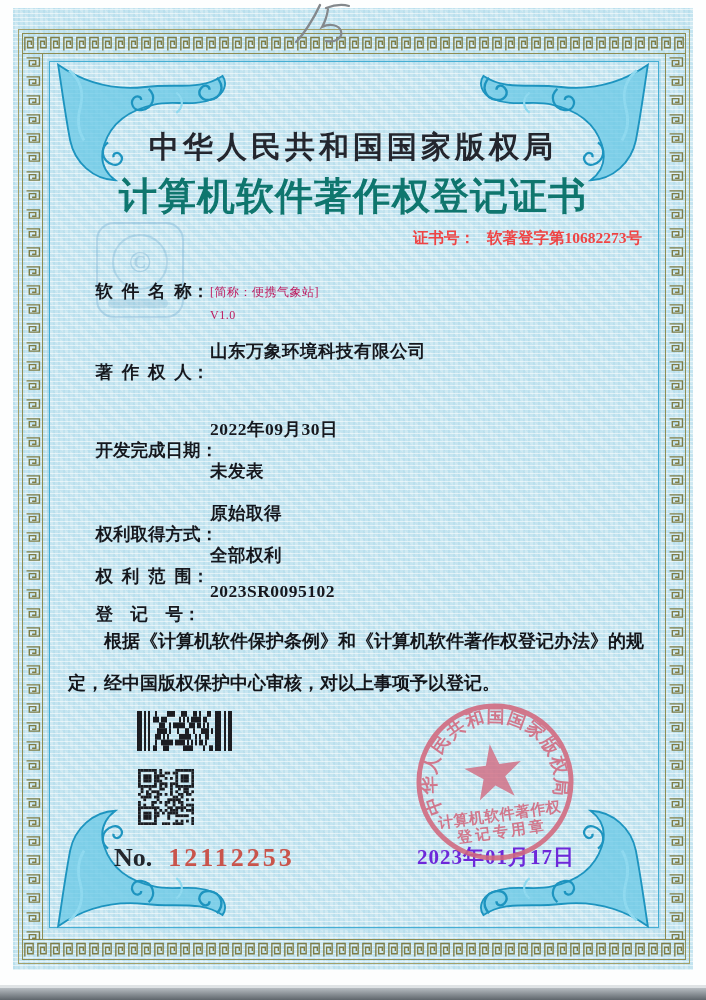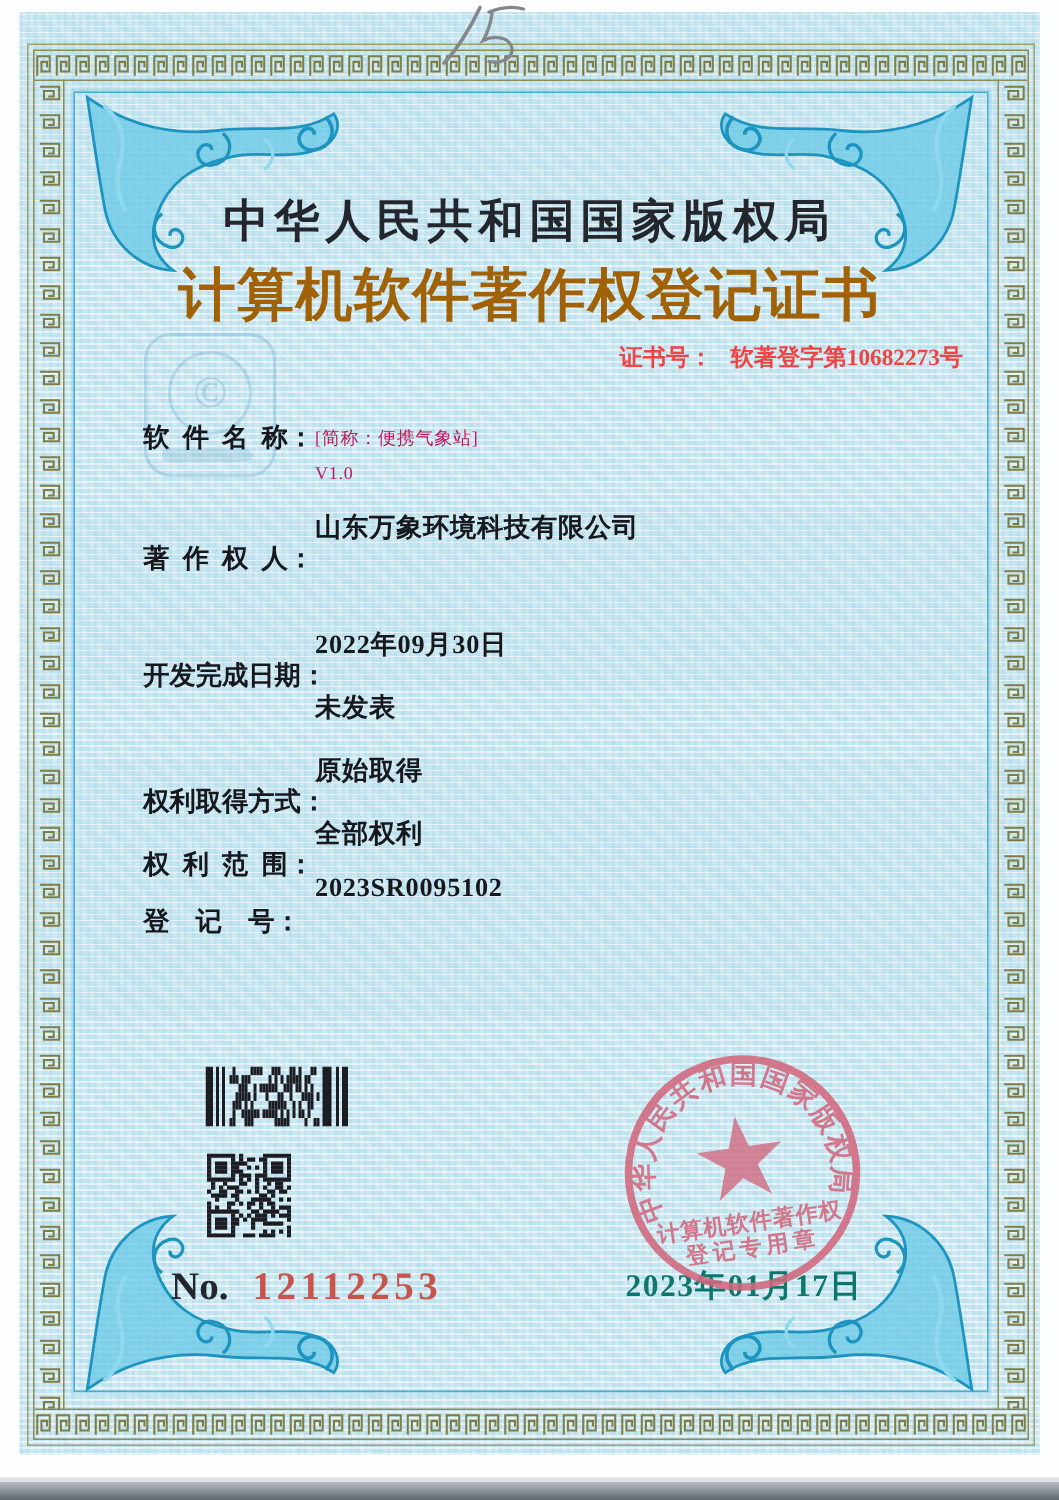"计算机软件著作权登记证书" .cert-title { color: #a16207 -> #0f766e }
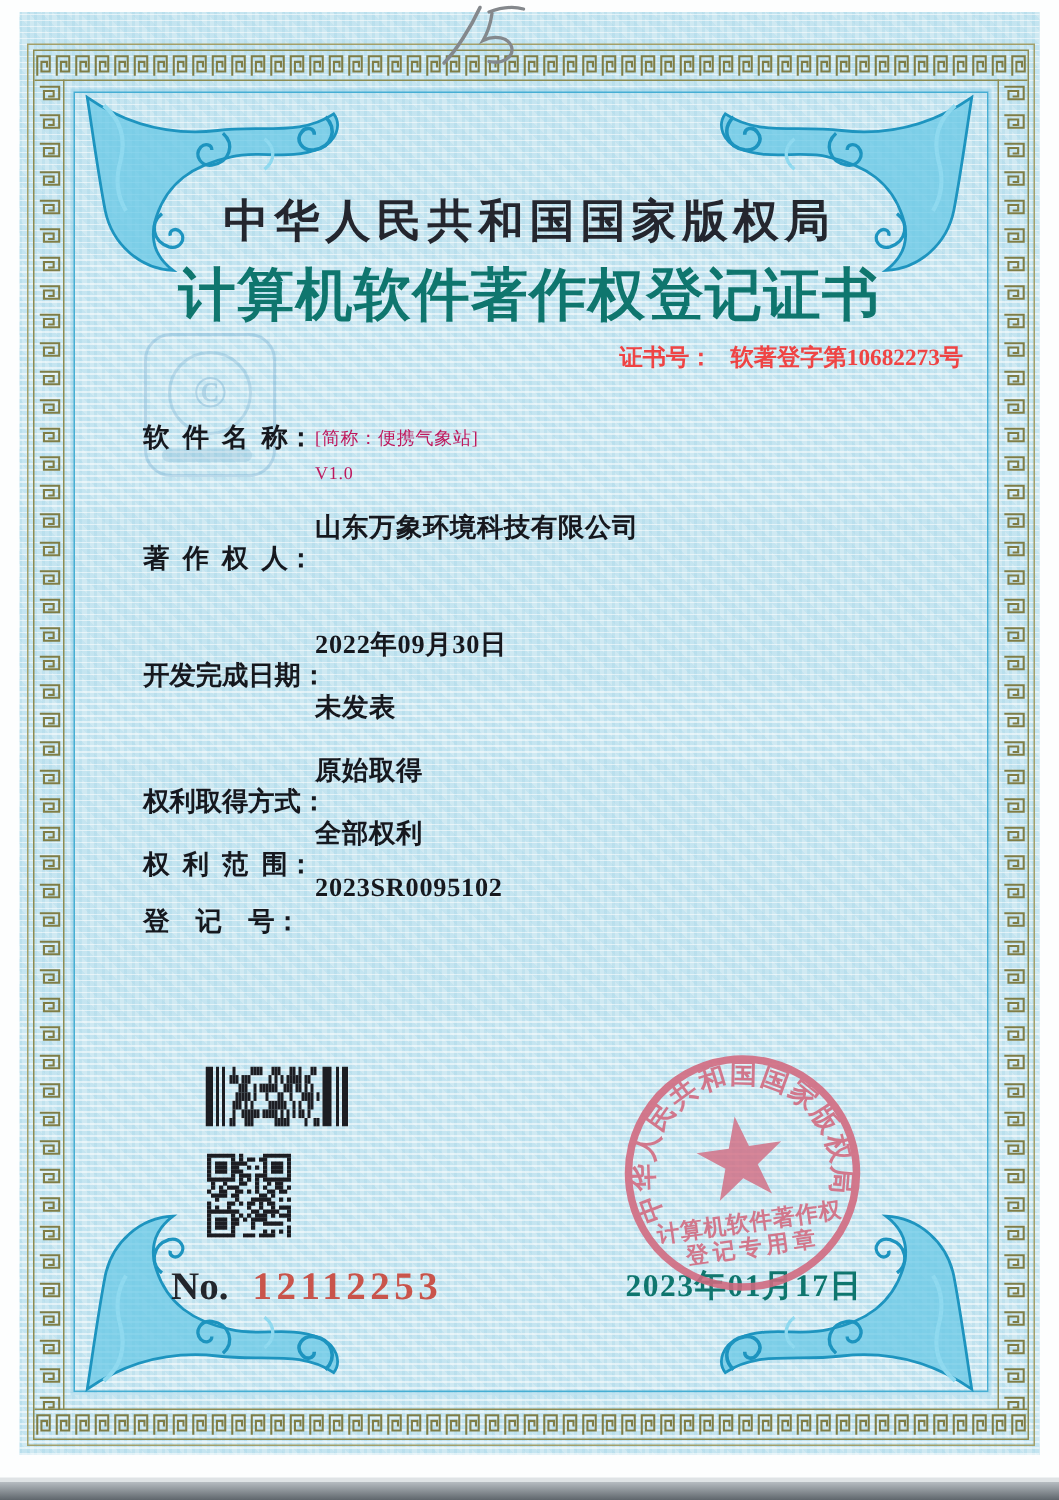"根据《计算机软件保护条例》和《计算机软件著作权登记办法》的规定，经中国版权保护中" p.statement { html: none -> <p>根据《计算机软件保护条例》和《计算机软件著作权登记办法》的规定，经中国版权保护中心审核，对以上事项予以登记。</p> }
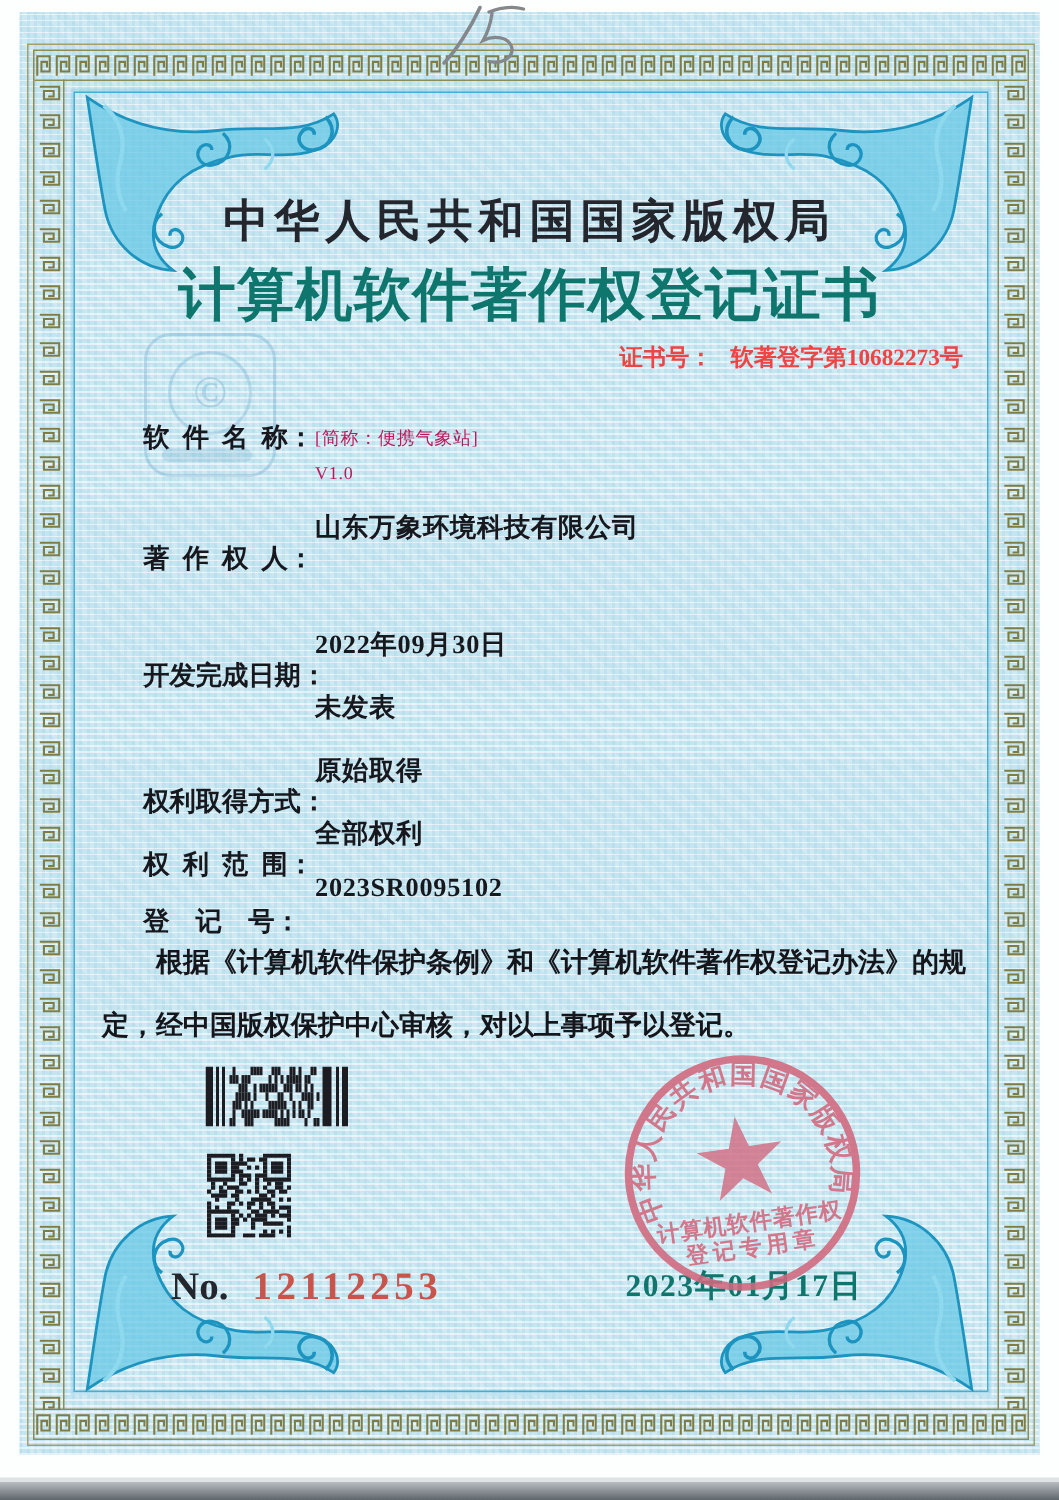"2023年01月17日" .issue-date { color: #0f766e -> #6d28d9 }
